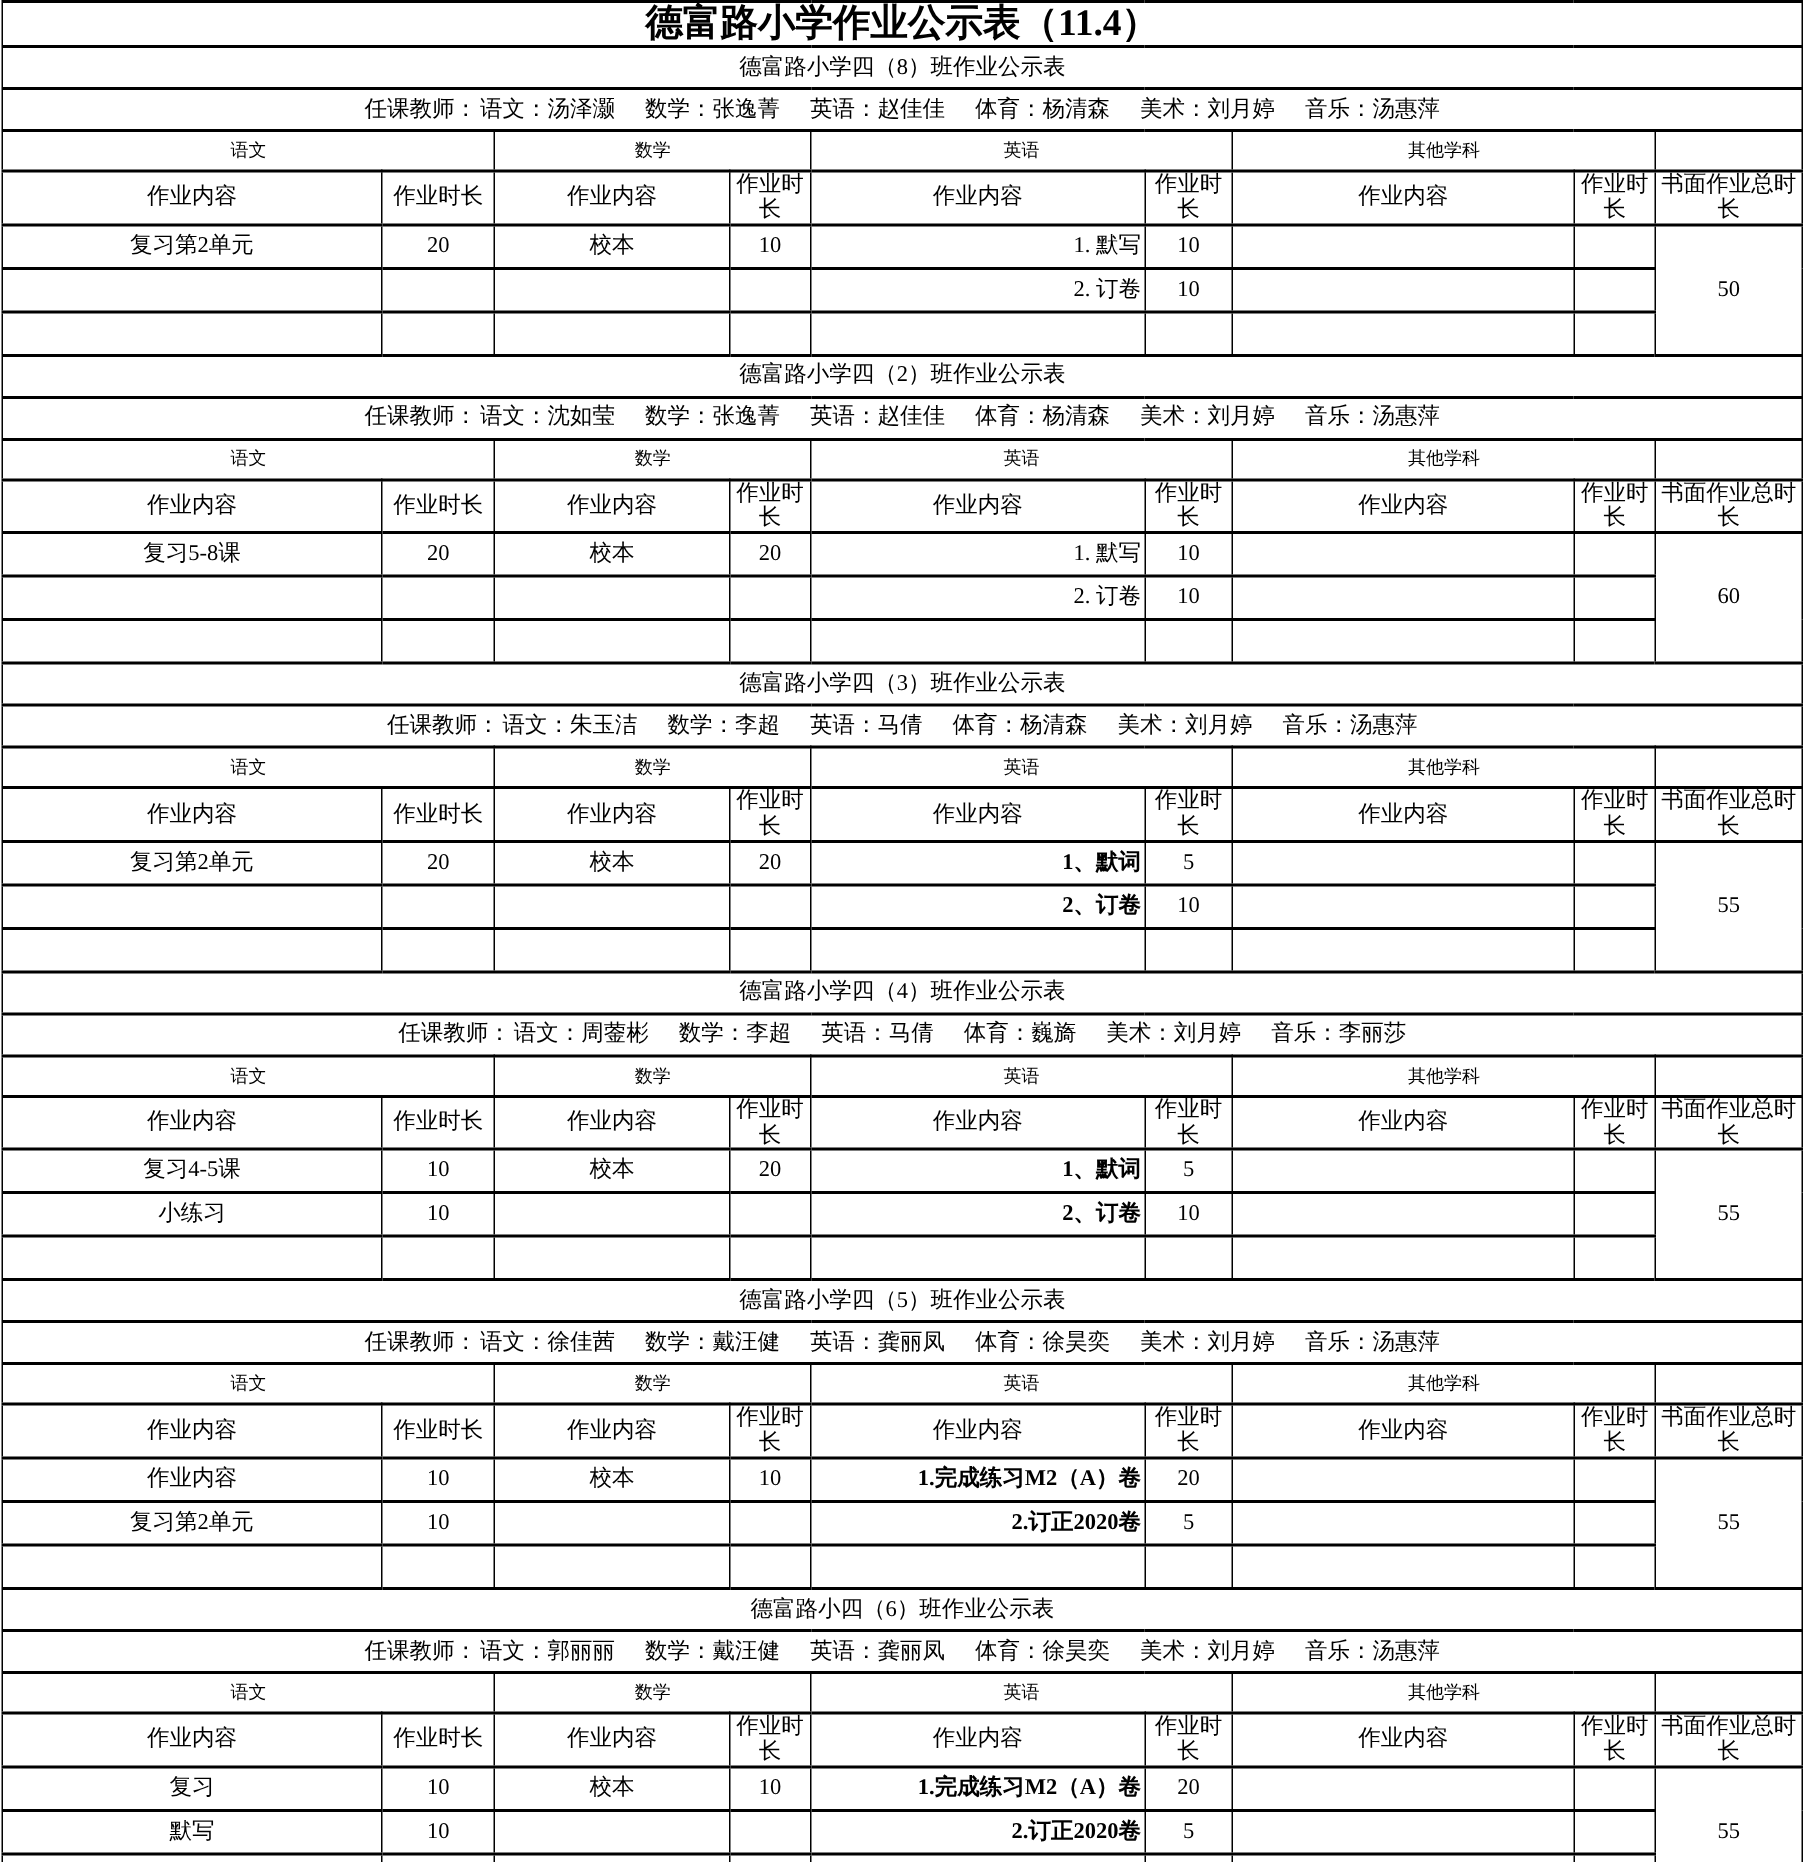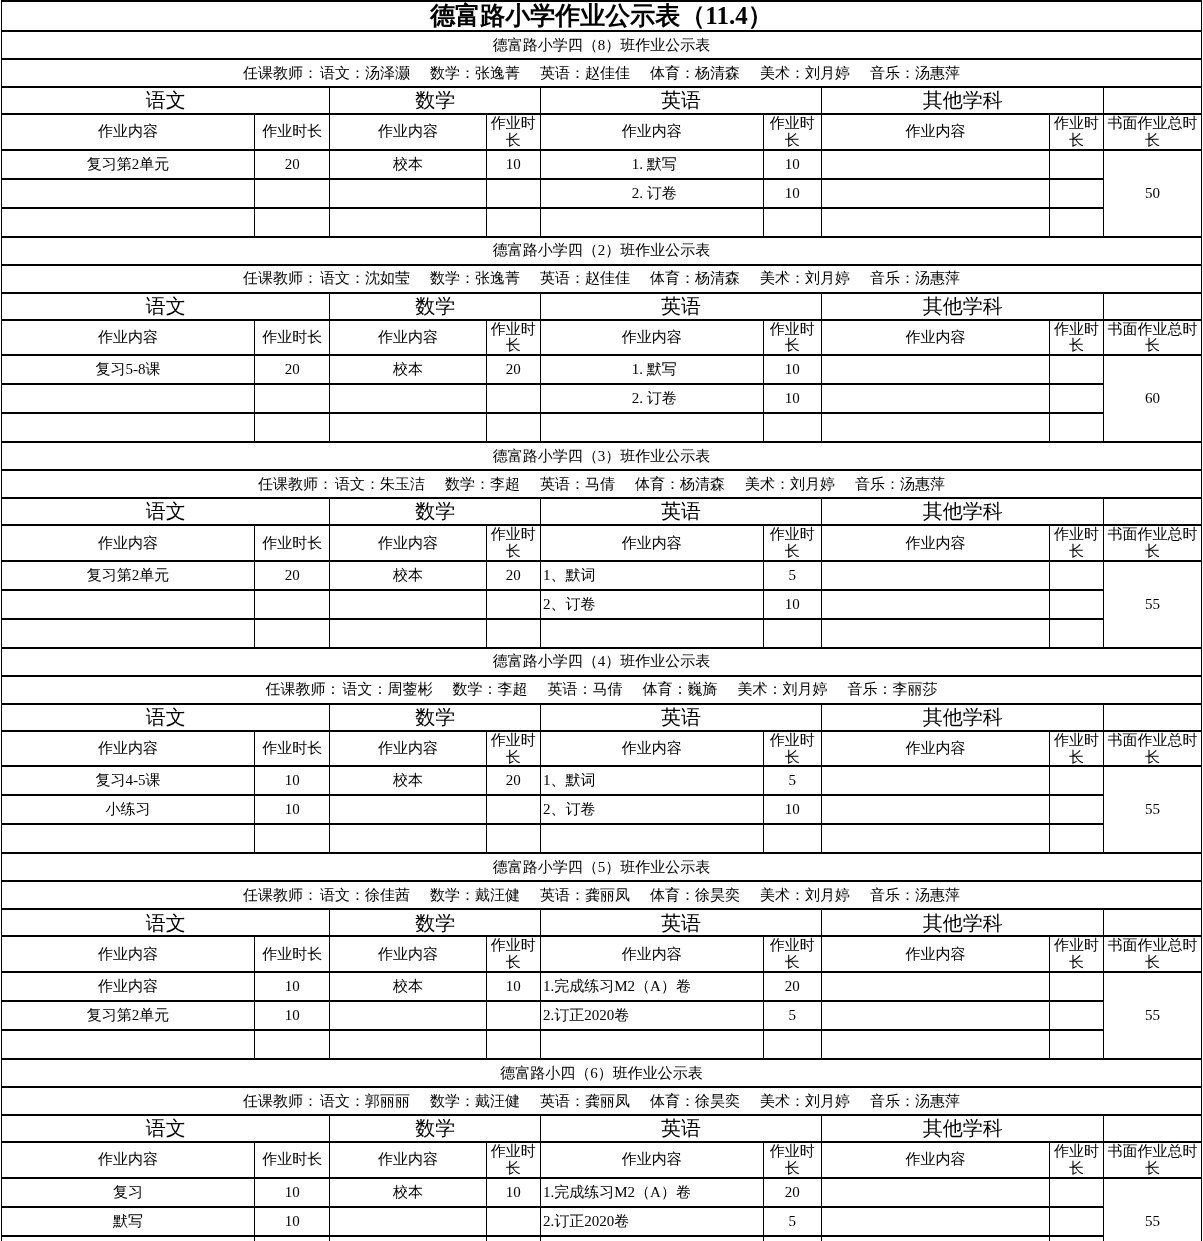"语文" tr.group-row td { font-size: 20px -> 12px }
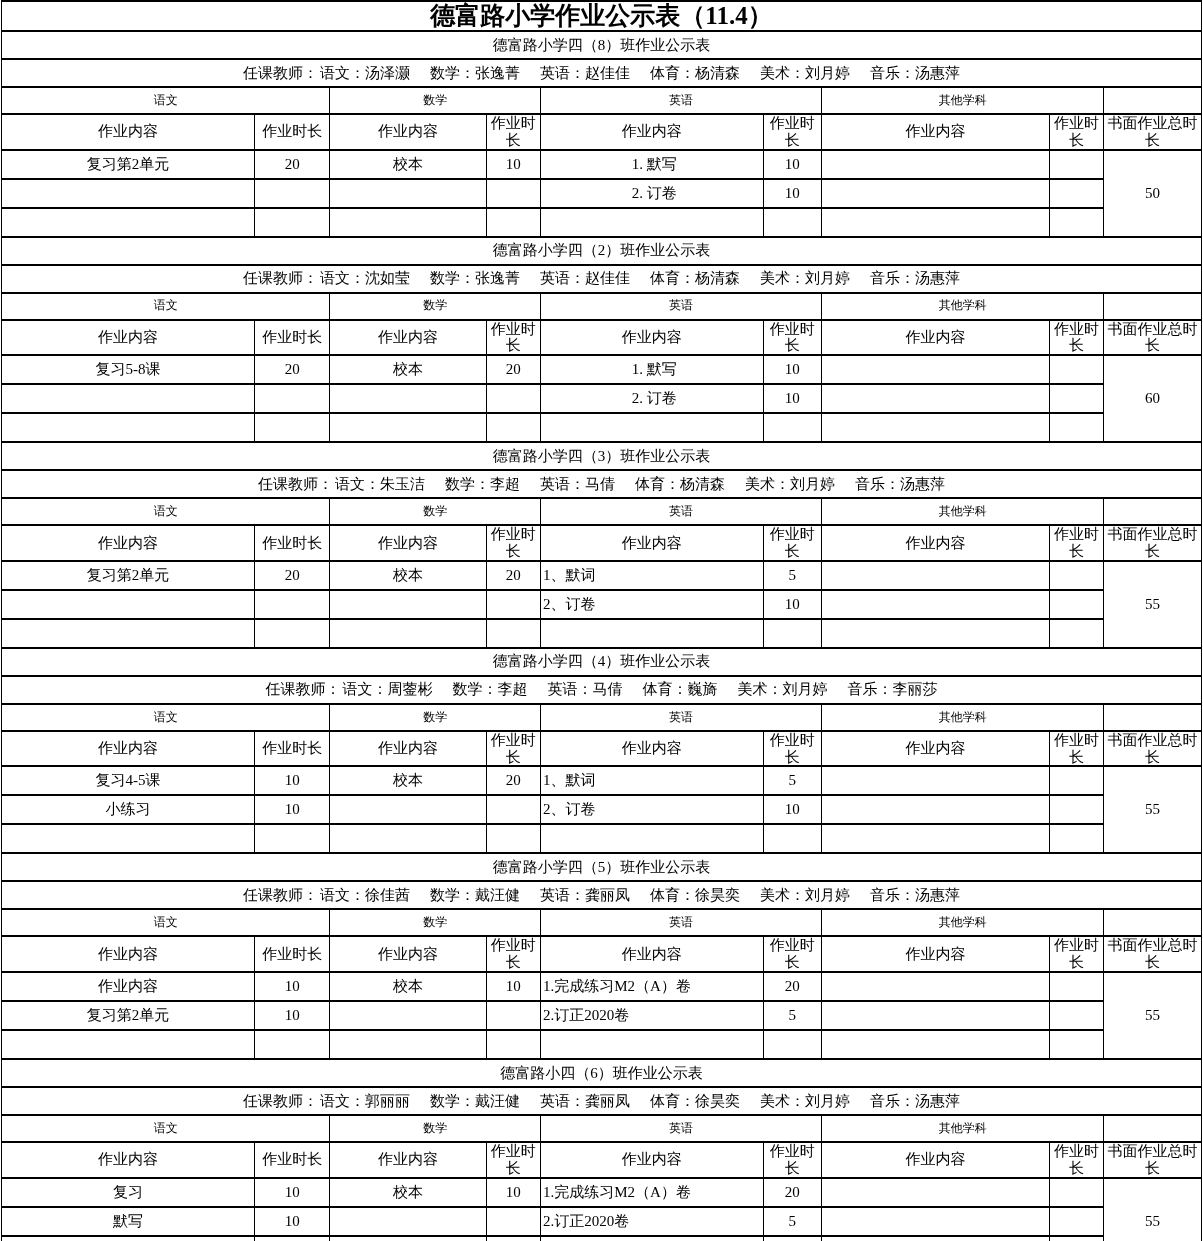"1. 默写" tbody.eng-left td.eng-cell { text-align: center -> right }
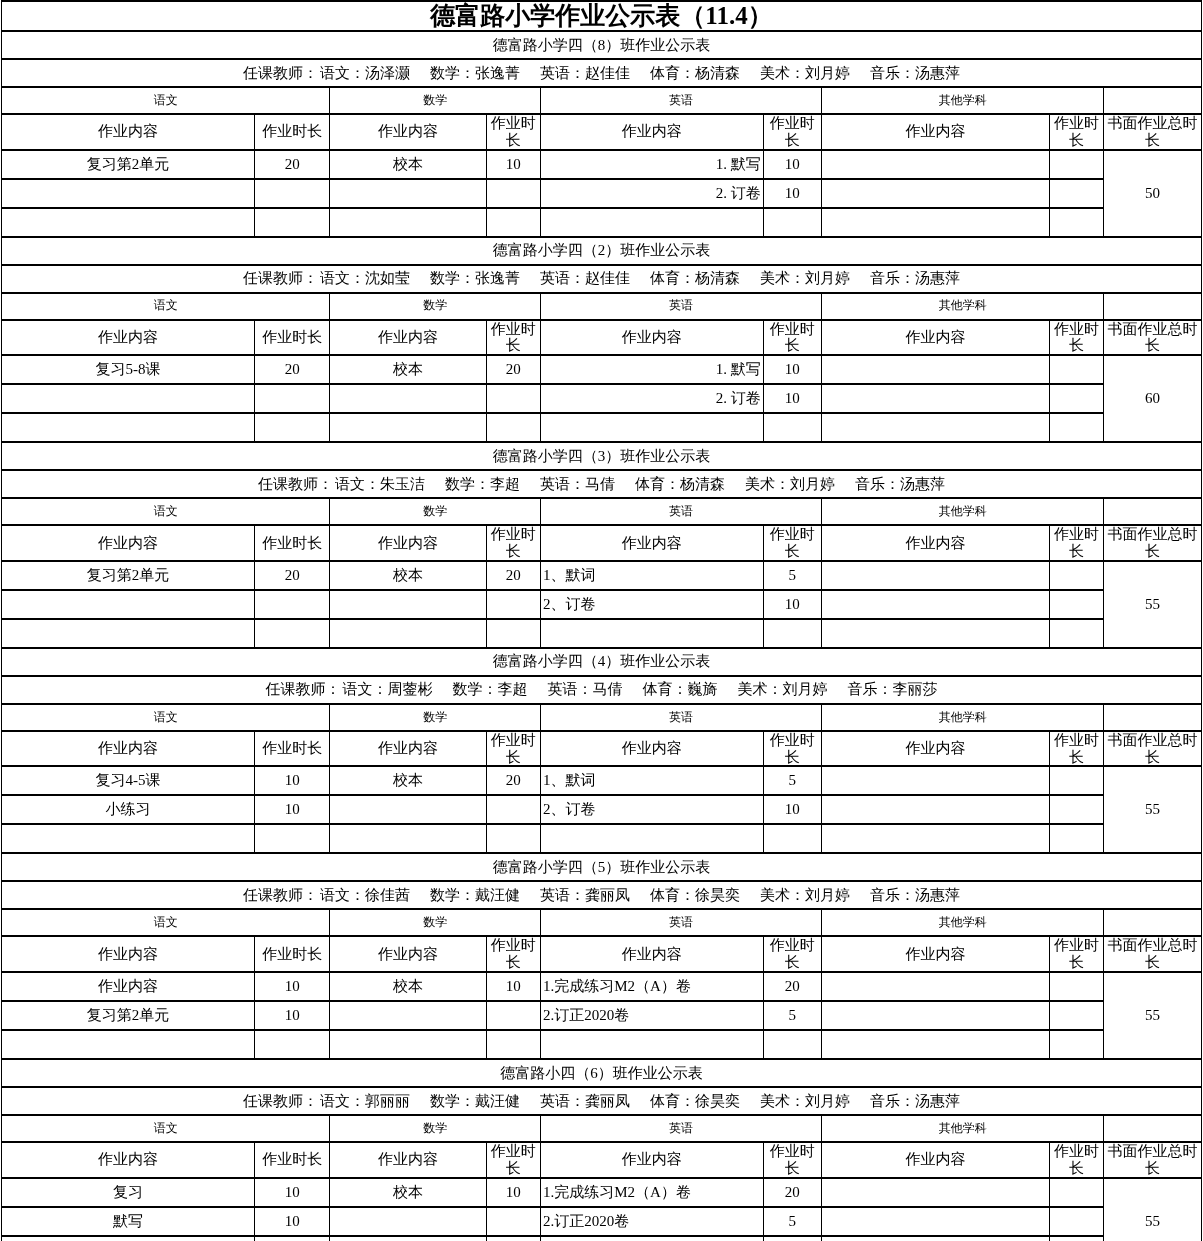"1、默词" tbody.eng-center td.eng-cell { font-weight: none -> bold; text-align: left -> right }
